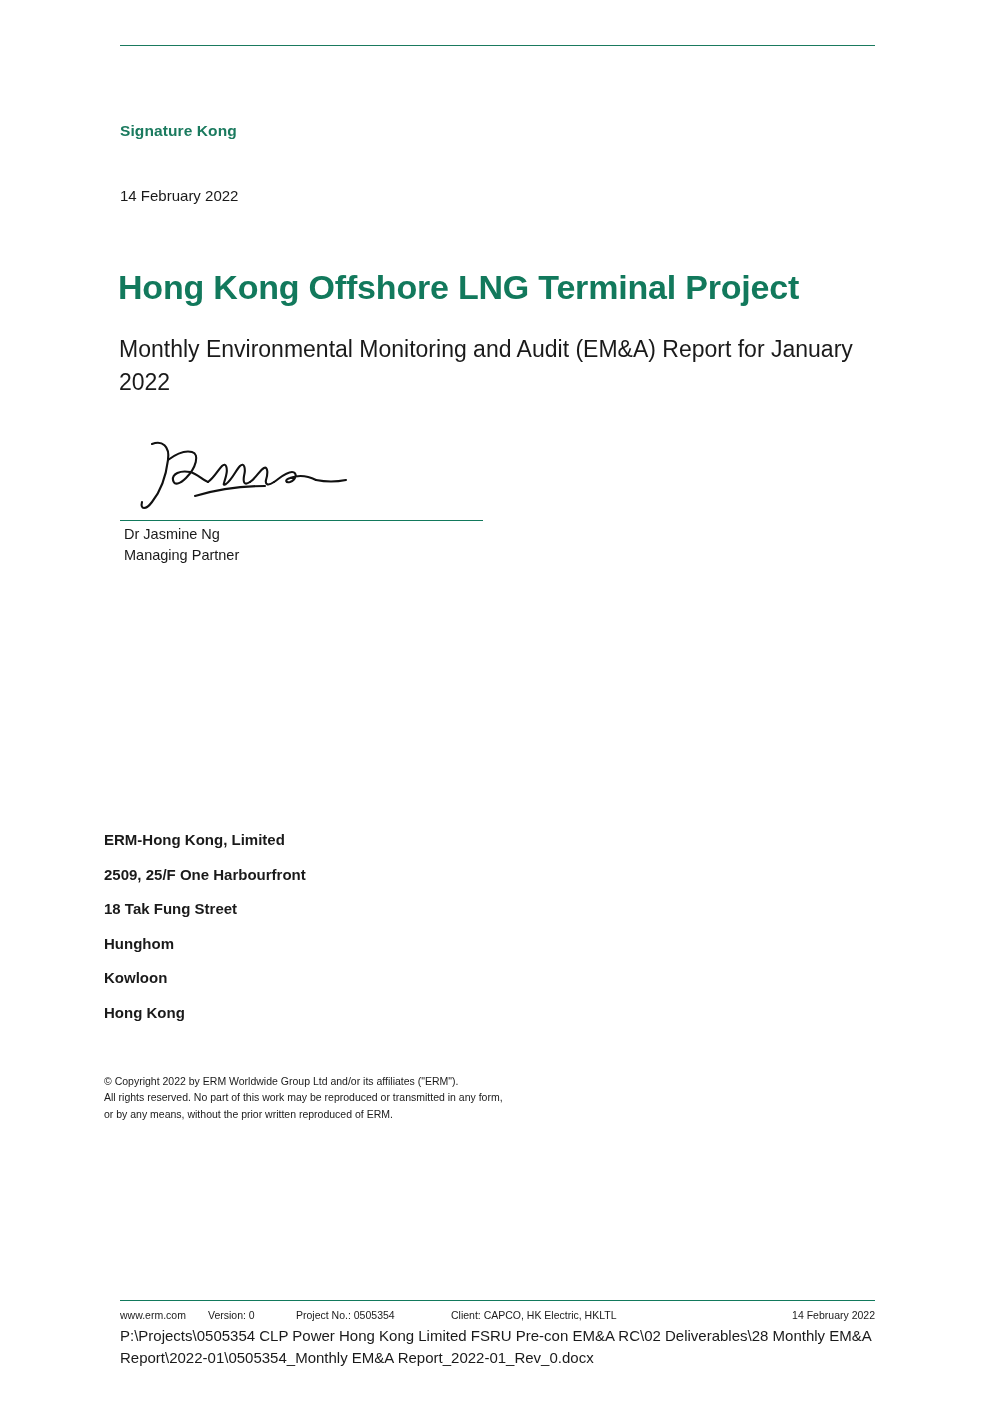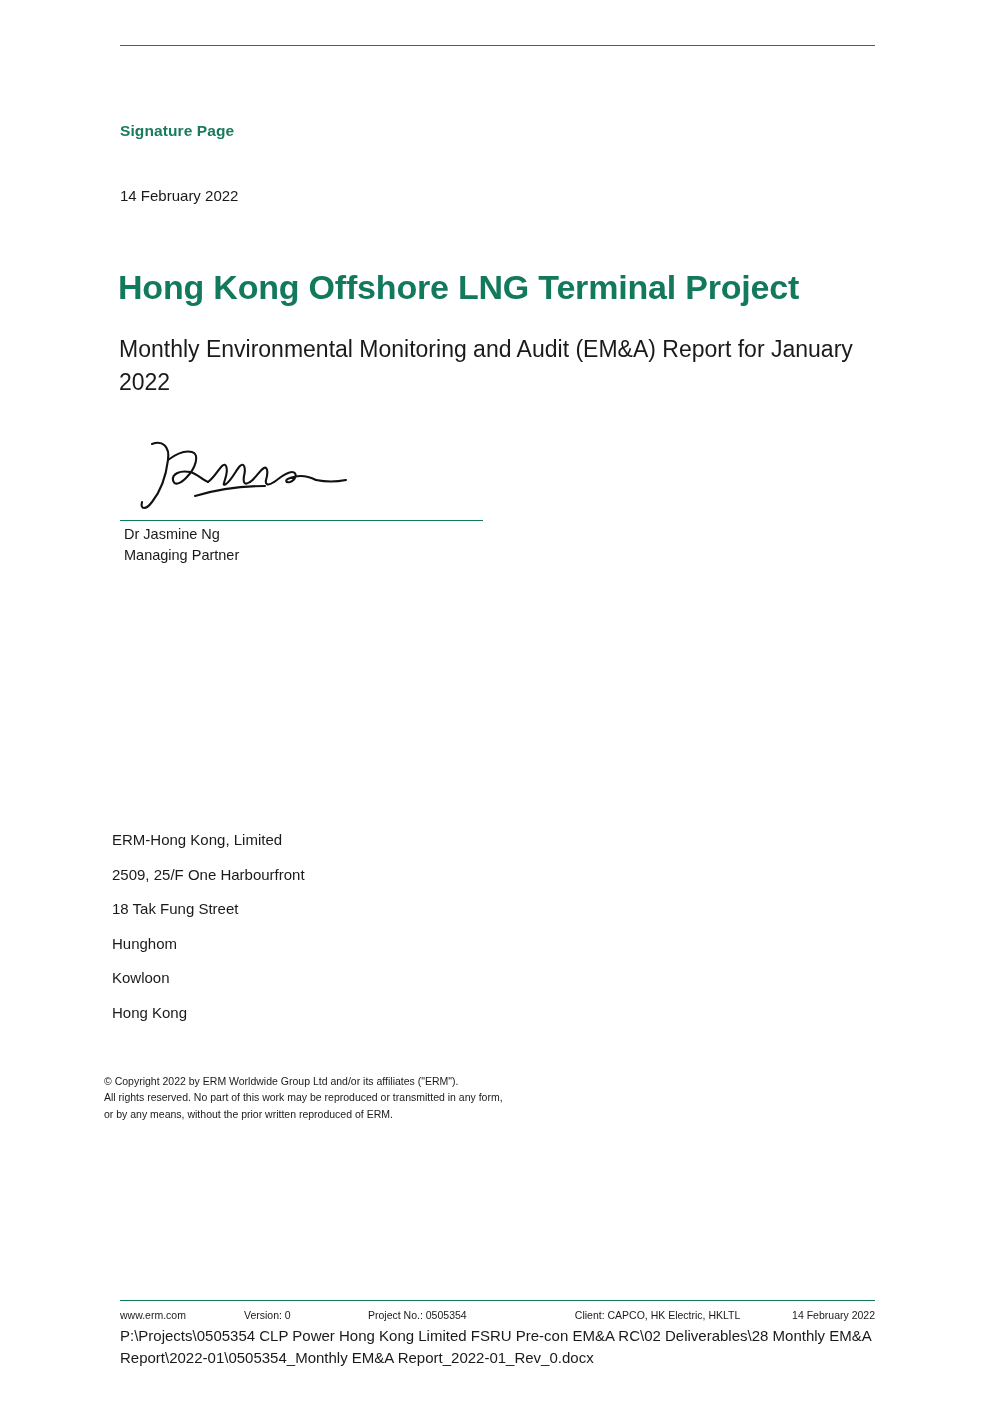"Signature Page" div.sig-page-label { text: Page -> Kong }
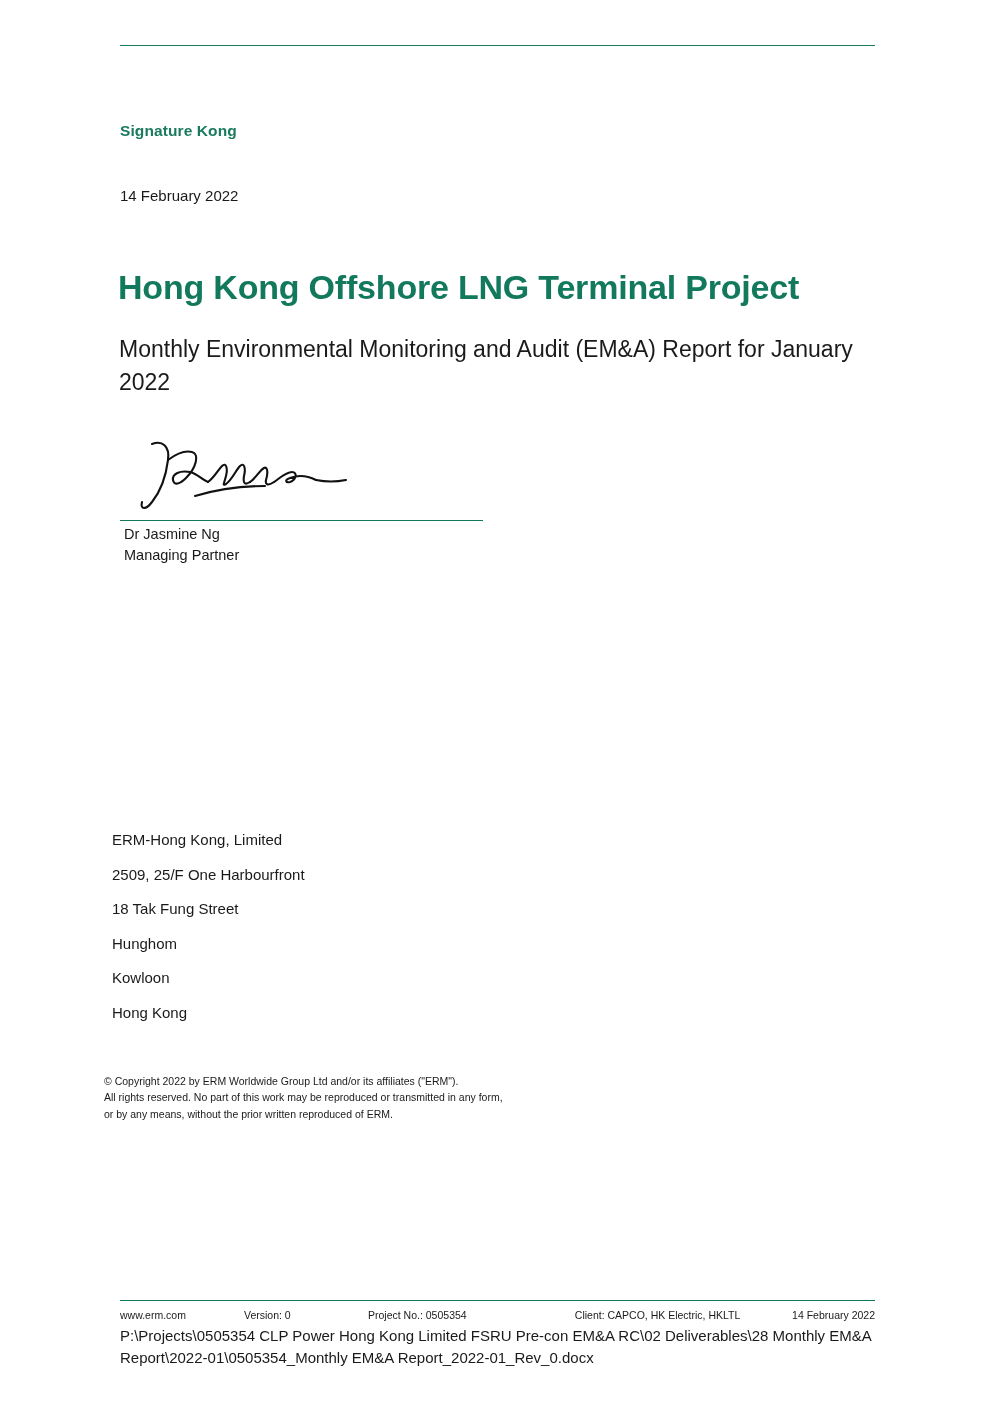"ERM-Hong Kong, Limited" .address { font-weight: none -> bold; left: 112px -> 104px }
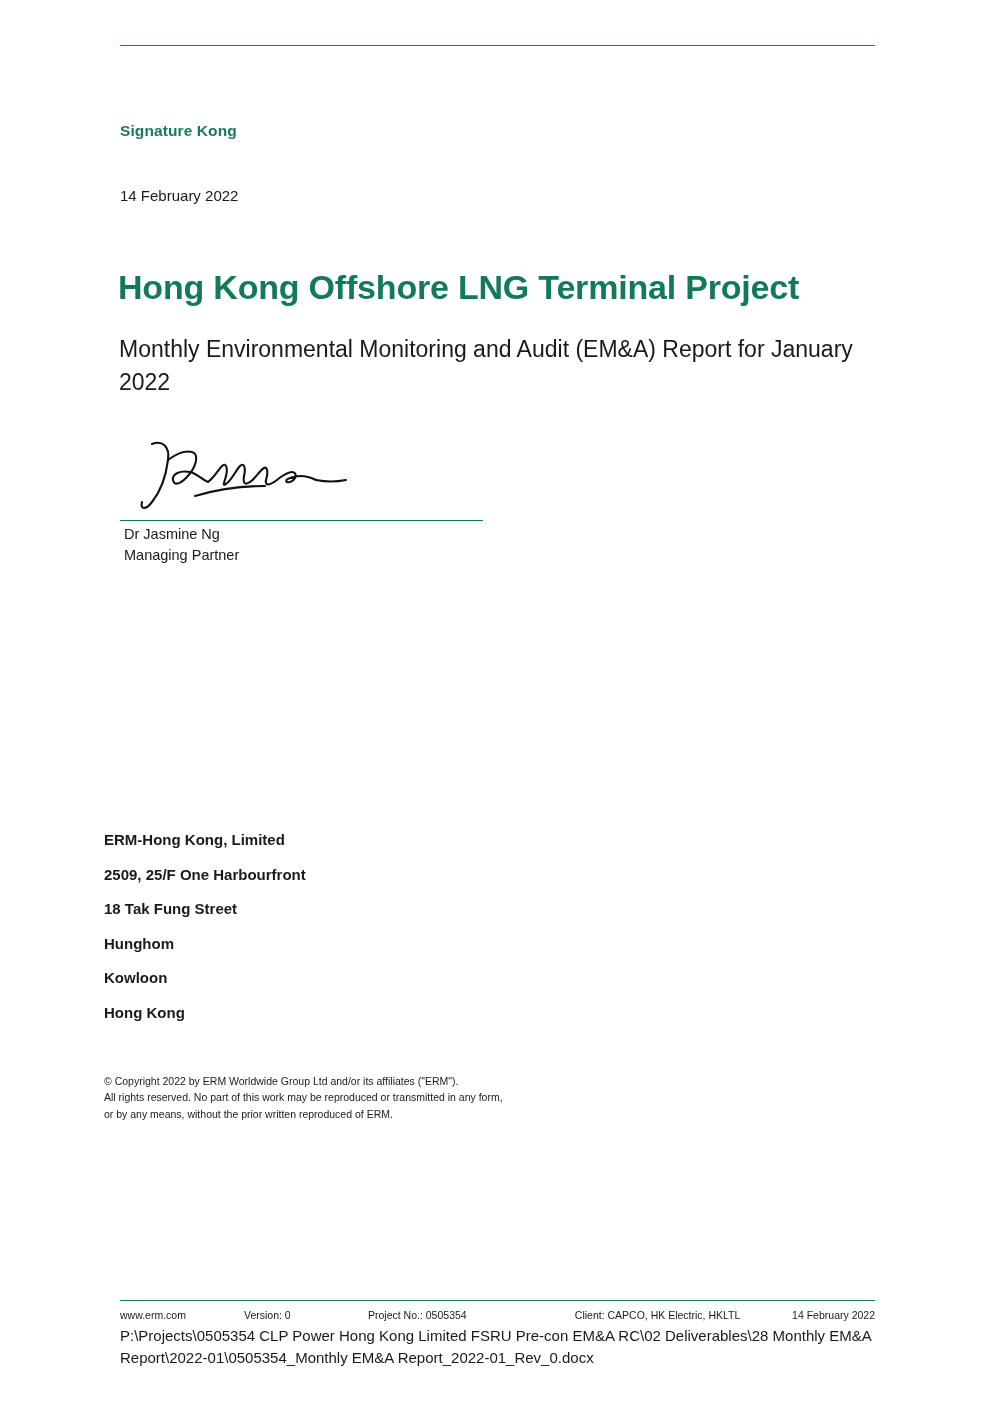"www.erm.com" .footer-meta { gap: 36px -> none }
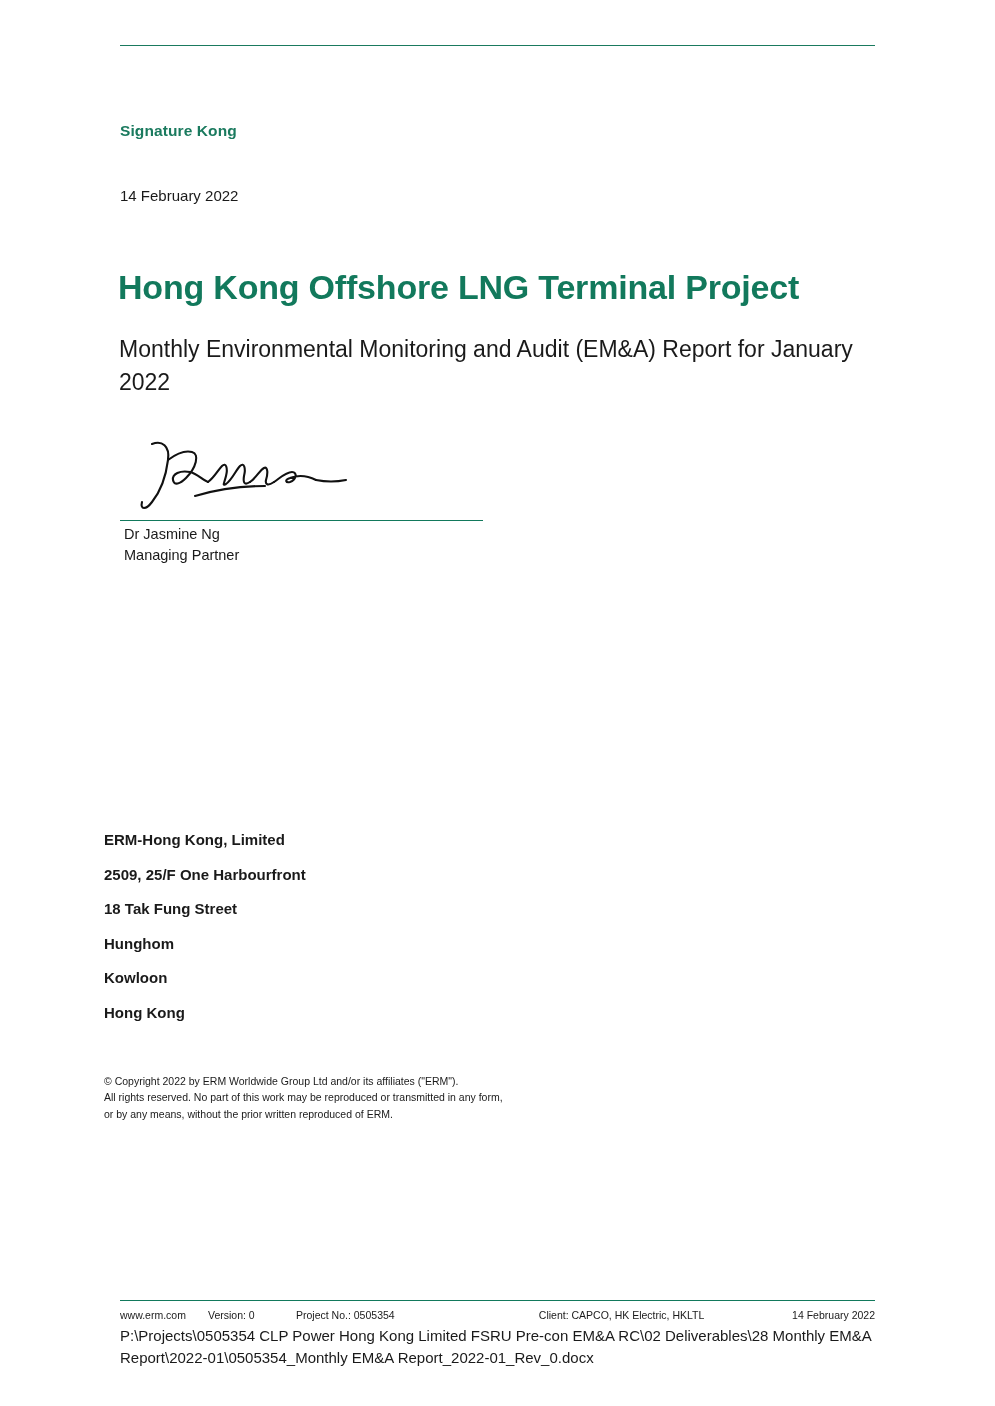"Client: CAPCO, HK Electric, HKLTL" .fm-client { text-align: center -> none }
